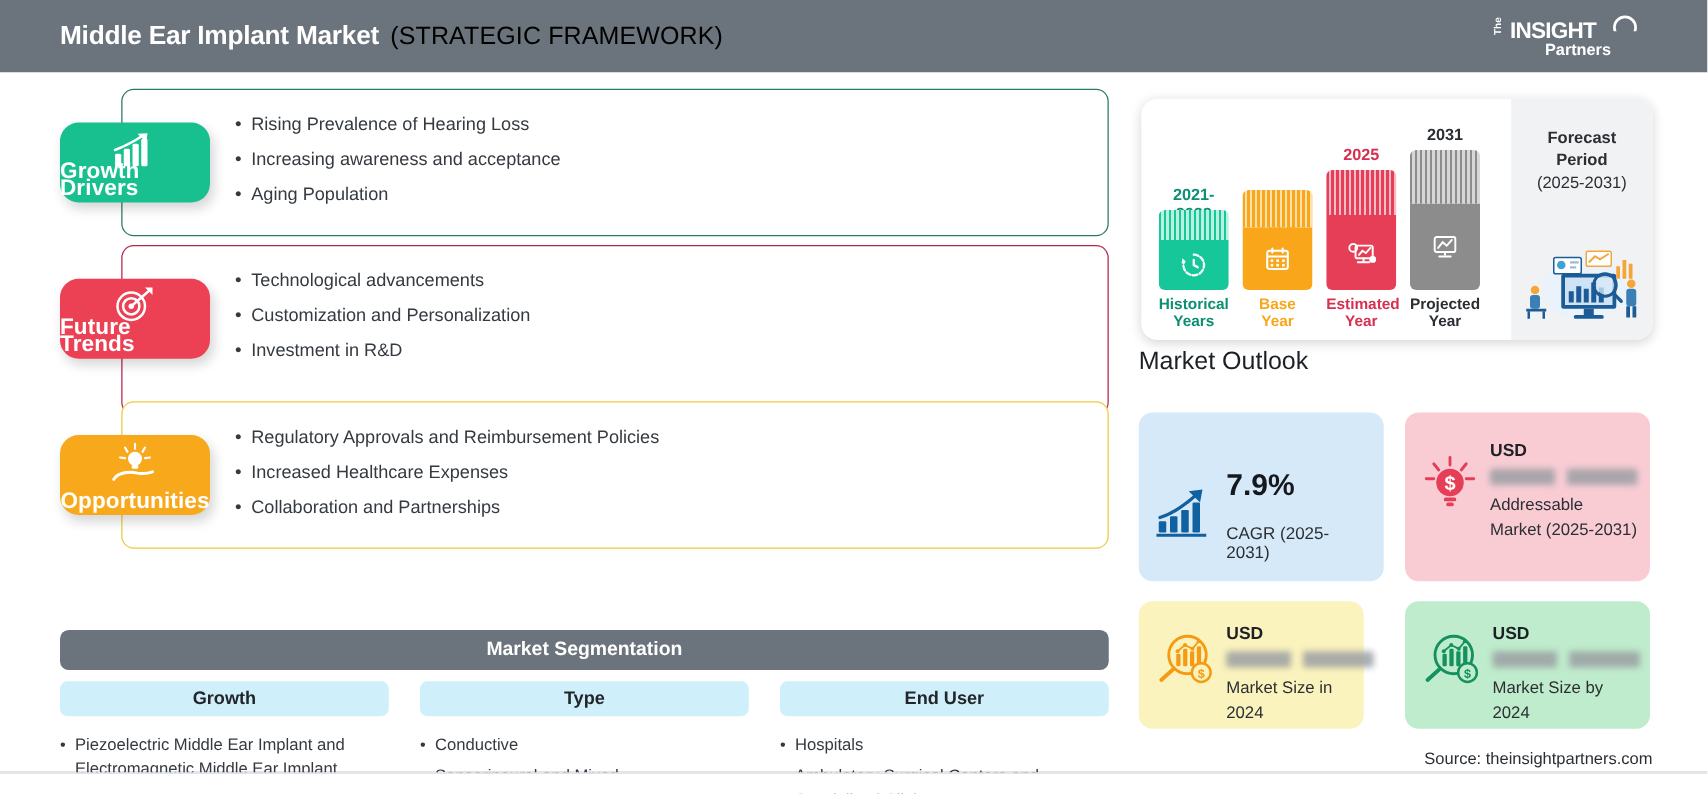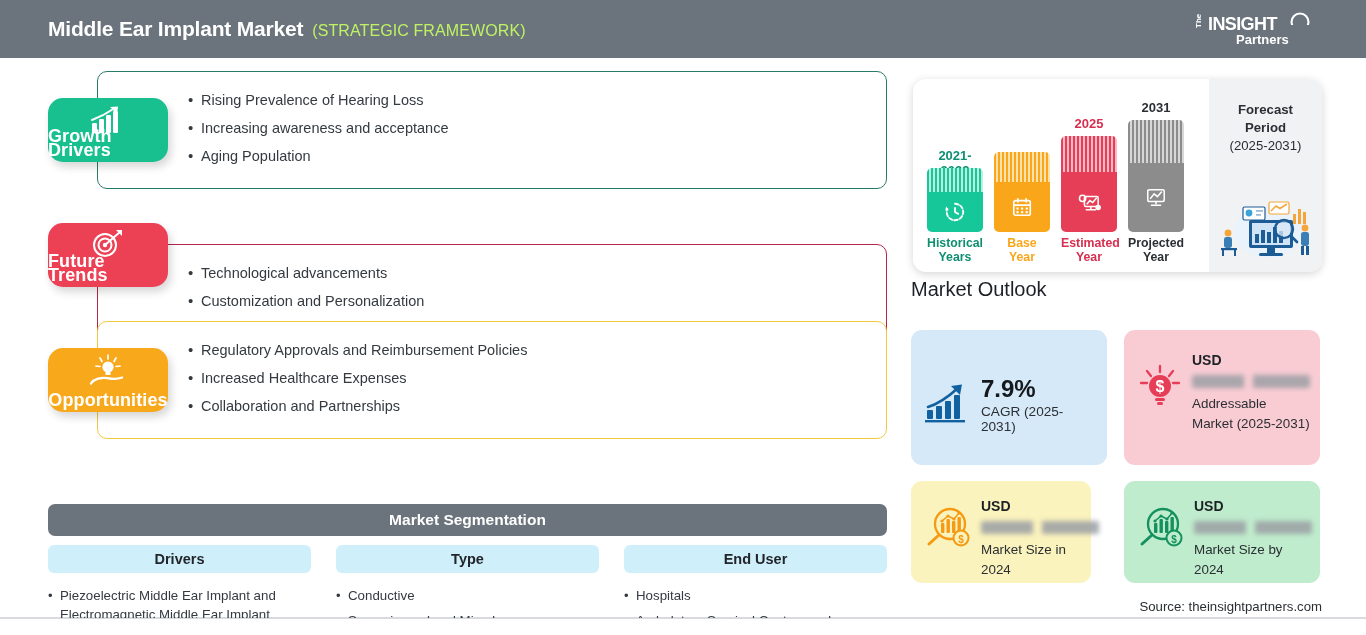"(STRATEGIC FRAMEWORK)" .header-sub { color: #bef264 -> #000000; font-size: 16px -> 20px }
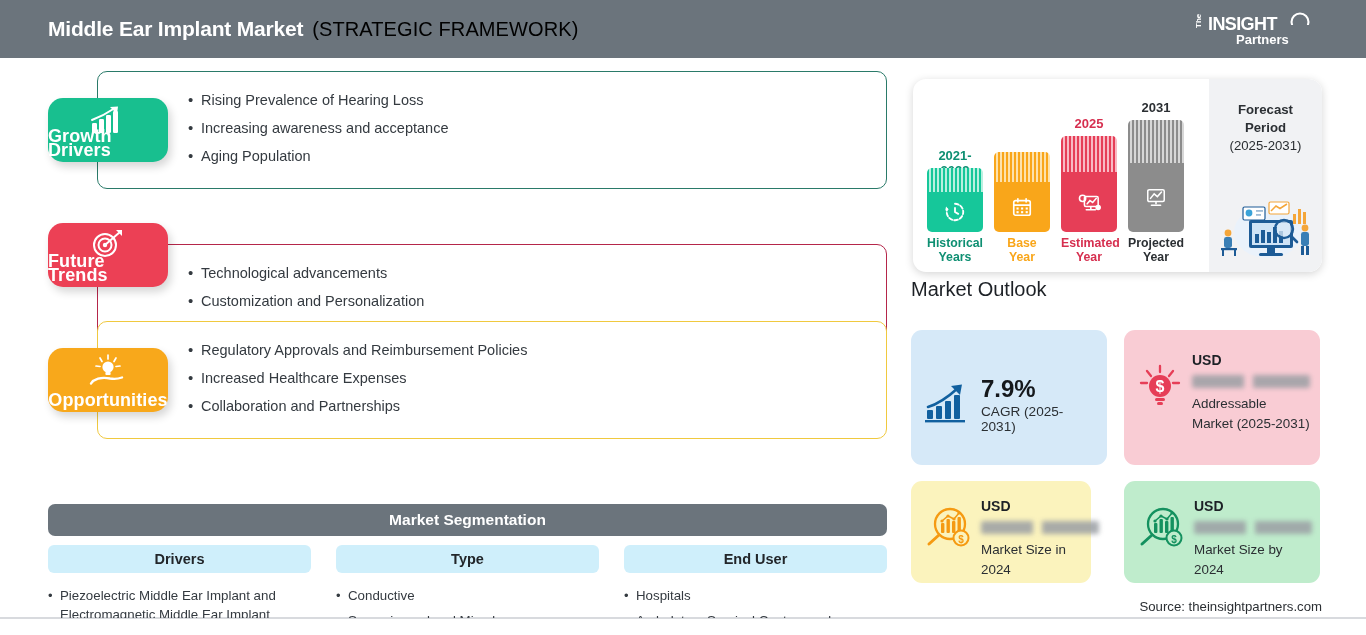"Technological advancements" .factor-box.red { margin-top: 48px -> none }
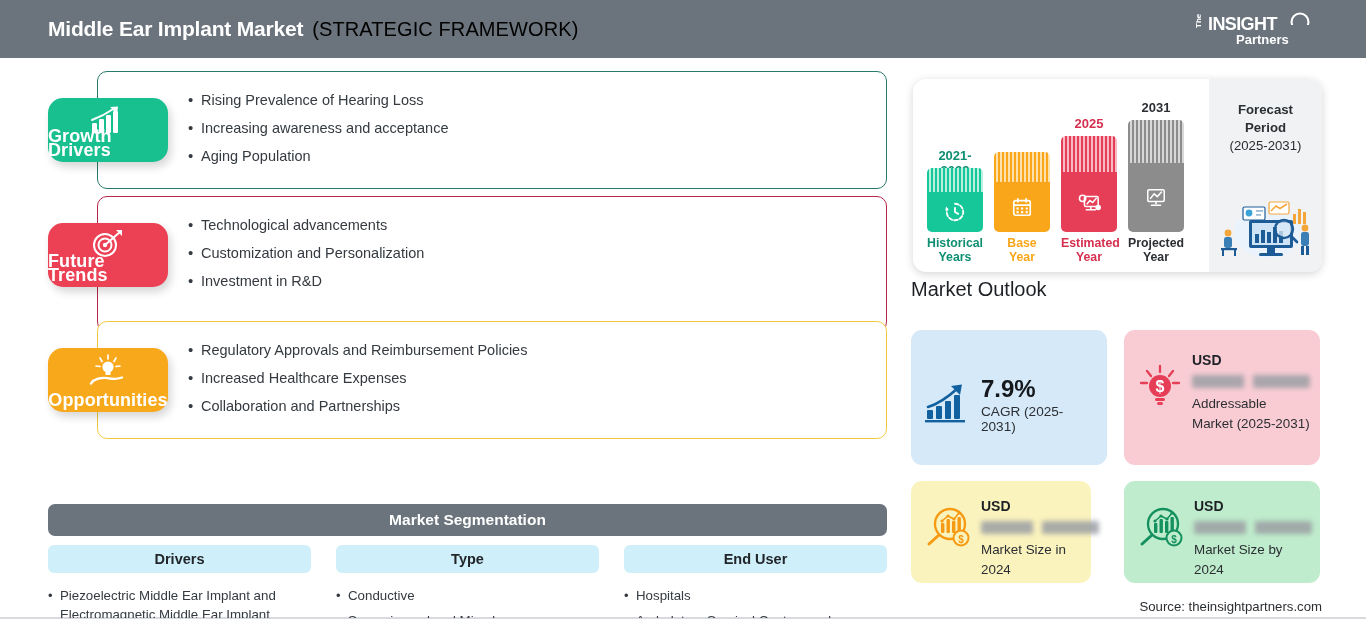"CAGR (2025-2031)" .cagr-label { margin-top: 3px -> 18px }
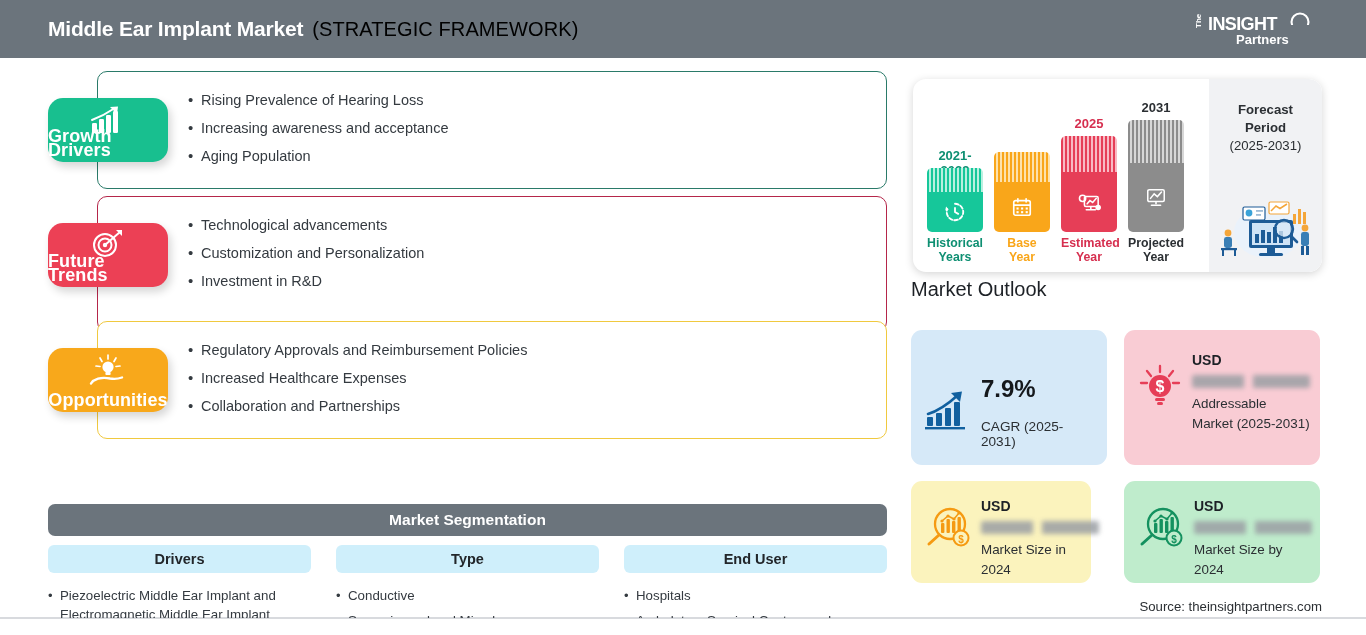"Drivers" span { text: Drivers -> Growth }
